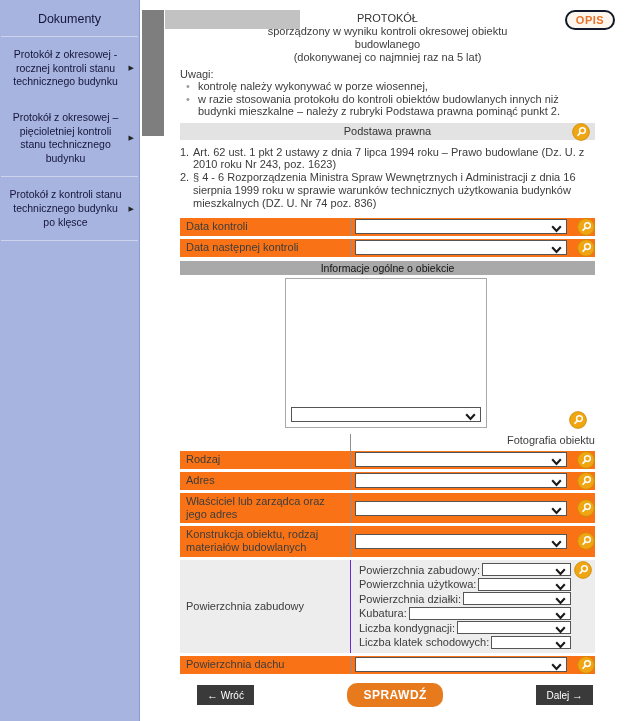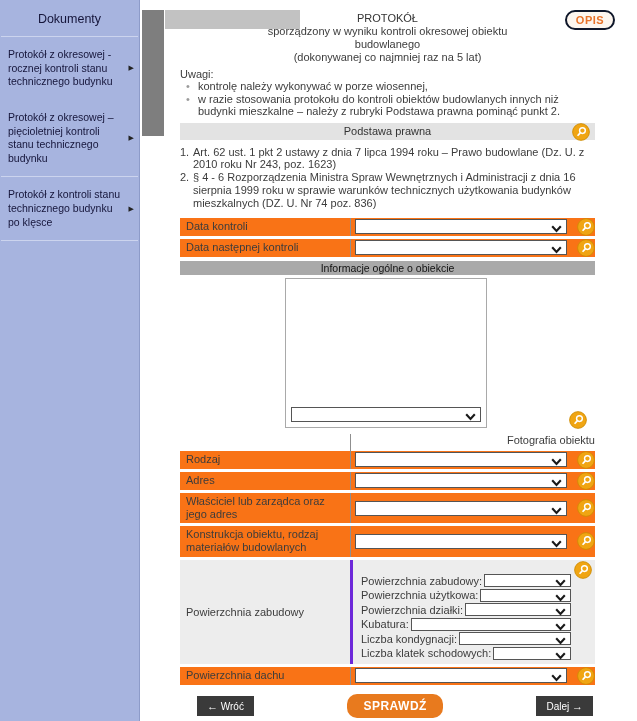"Protokół z okresowej - rocznej" .sb-item { text-align: none -> center }
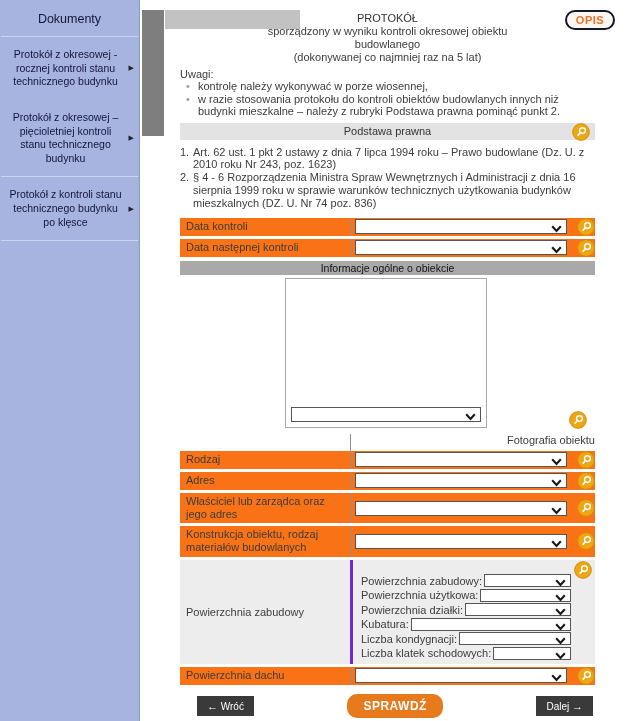"Powierzchnia zabudowy:" .area-fields { border-left: 3px solid #6d28d9 -> 1px solid #6d28d9; padding: 14px 24px 3px 8px -> 3px 24px 3px 8px }
